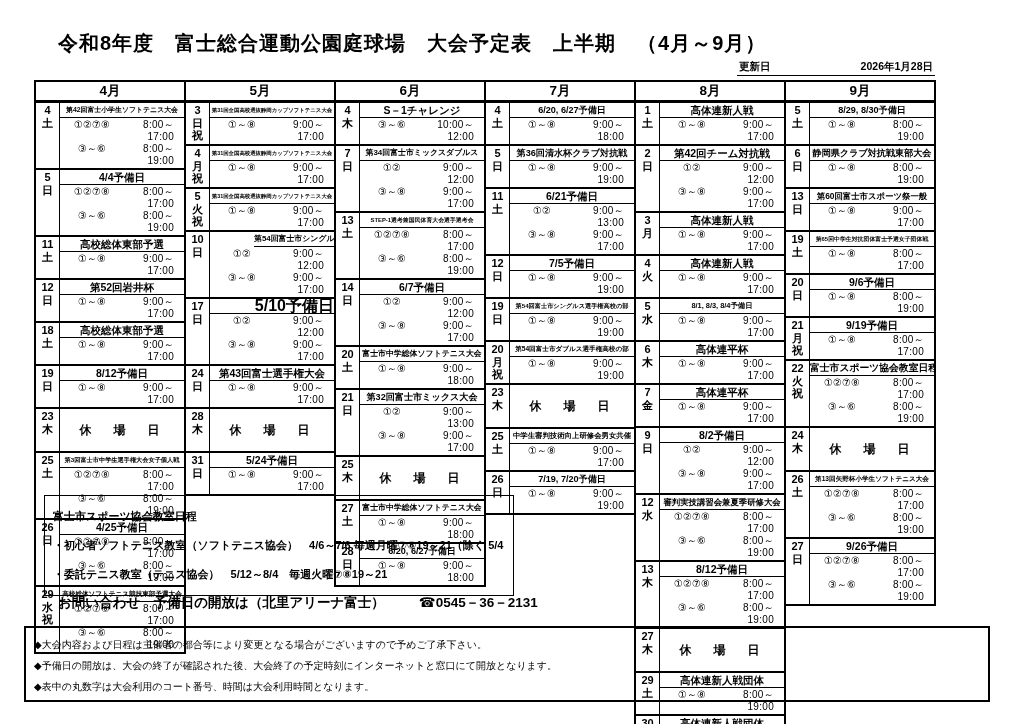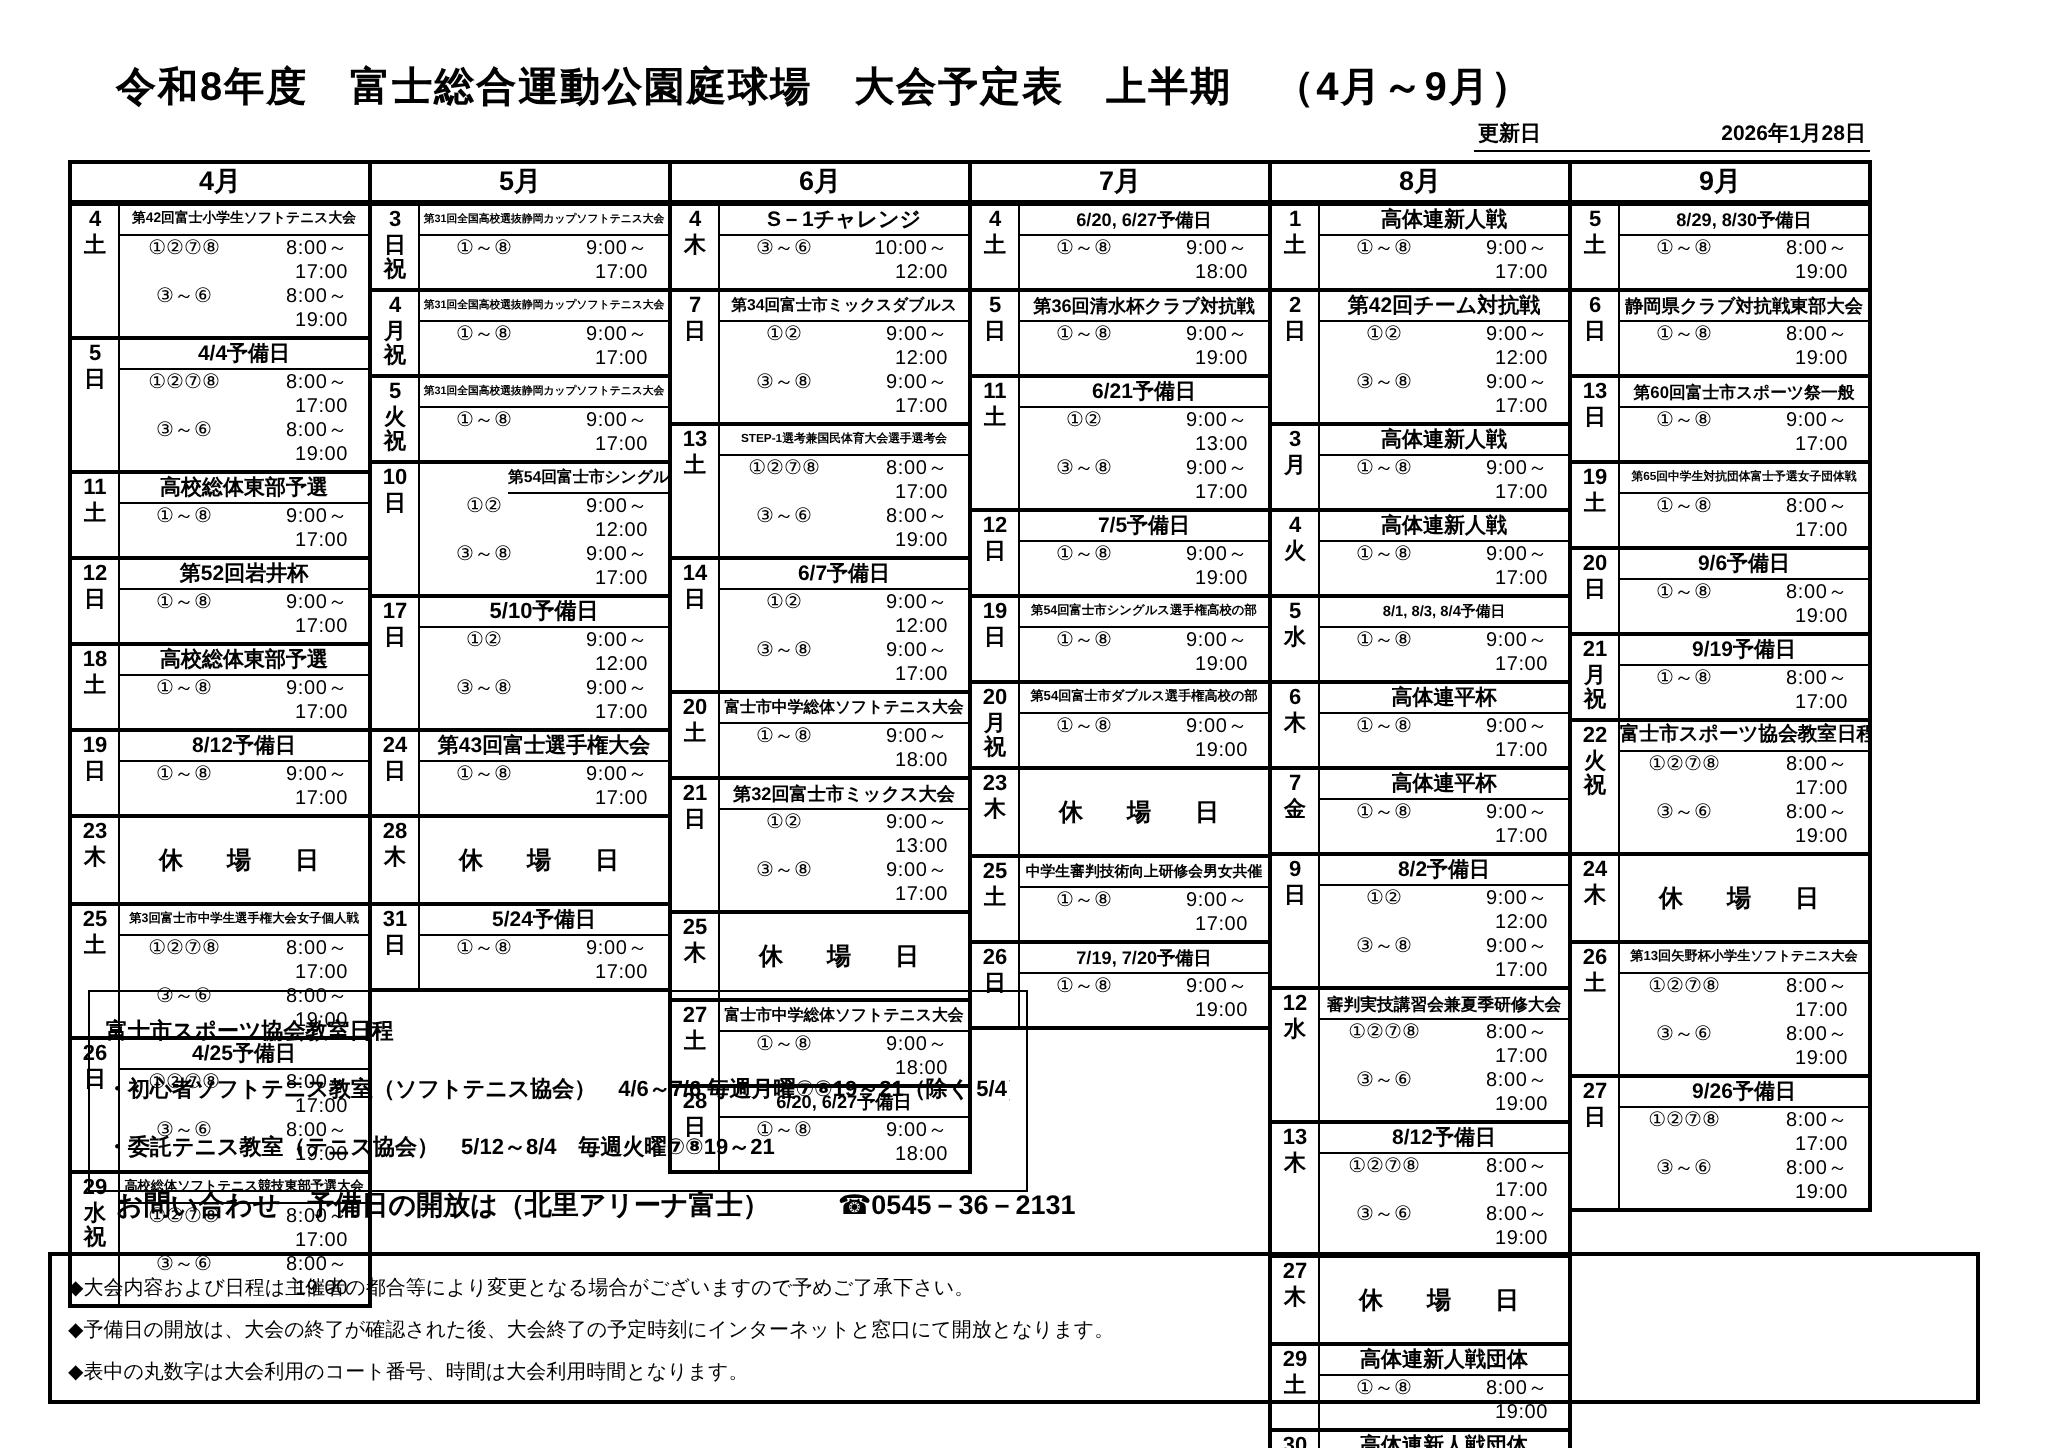"5/10予備日" div.entry-title { font-size: 11px -> 16px; text-align: none -> right }
